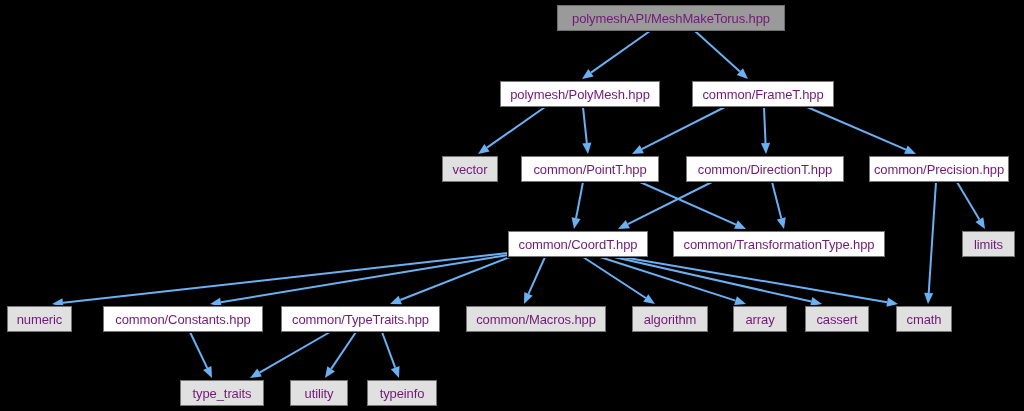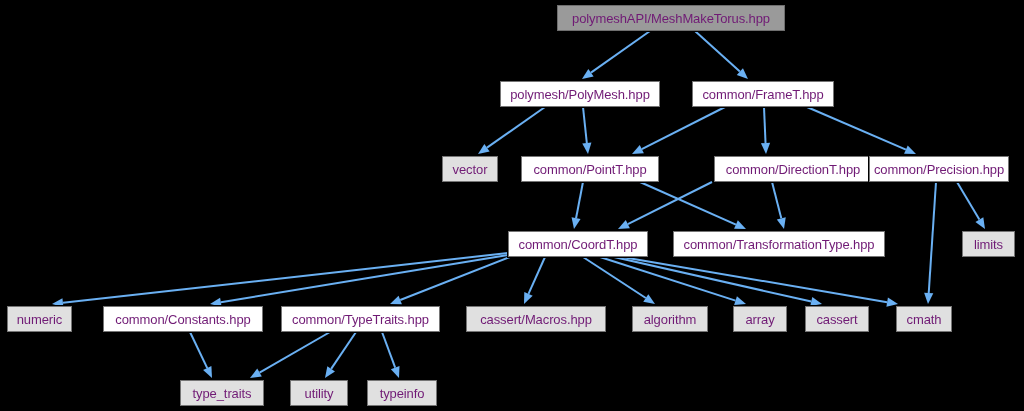"common/DirectionT.hpp" div.gnode { margin-left: 28px -> none }
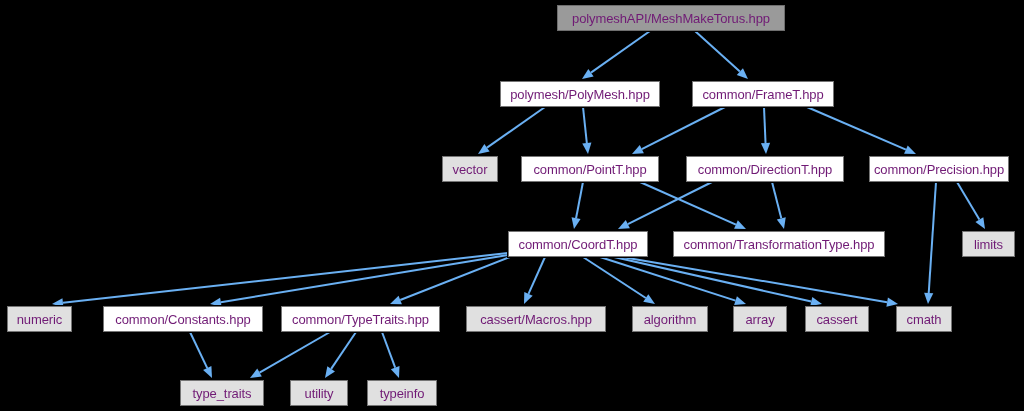"cassert/Macros.hpp" span.gnode-label { text: cassert/Macros.hpp -> common/Macros.hpp }
